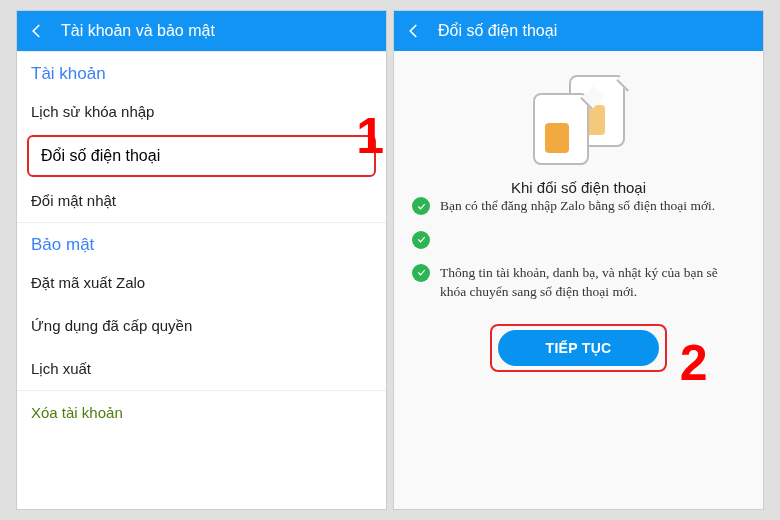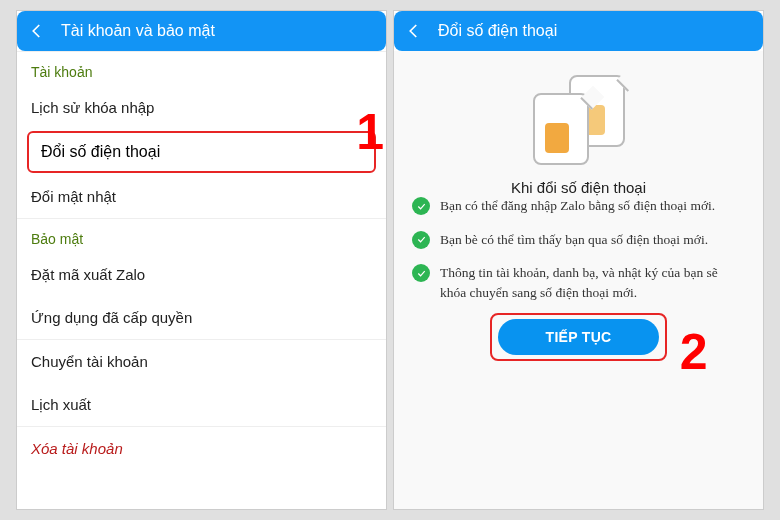"Tài khoản và bảo mật" .header { border-radius: 8px -> none }
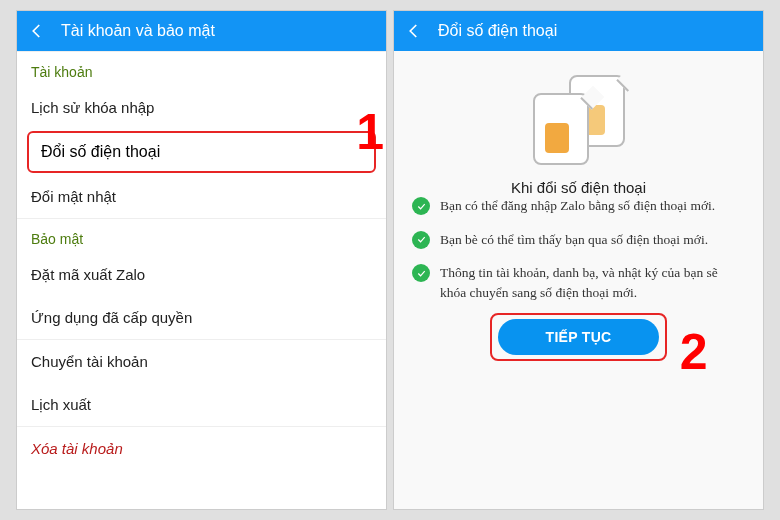"Tài khoản" .section-label { color: #4d7c0f -> #3b82f6; font-size: 14px -> 17px }
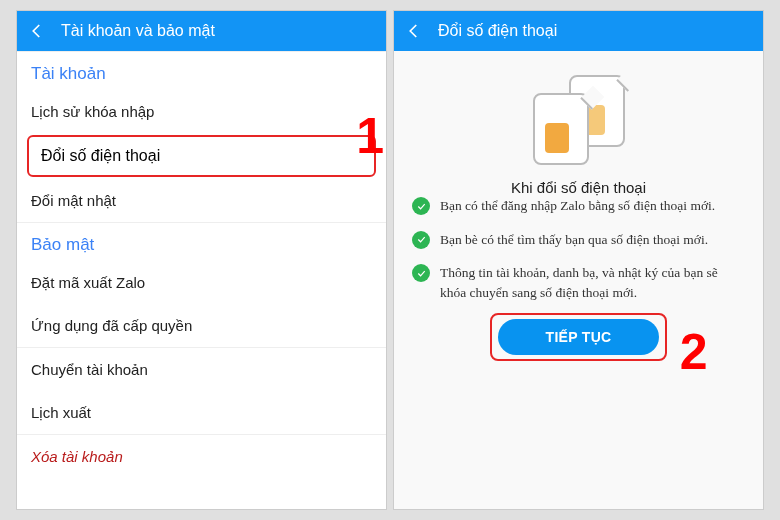"Bạn bè có thể tìm" span { html: <span>Bạn bè có thể tìm thấy bạn qua số điện thoại mới.</span> -> none }
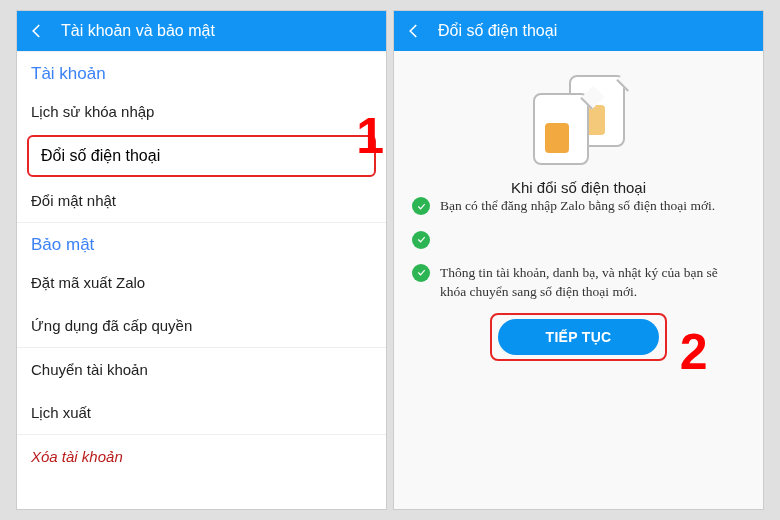"TIẾP TỤC" .continue-wrap { margin-top: 3px -> 14px }
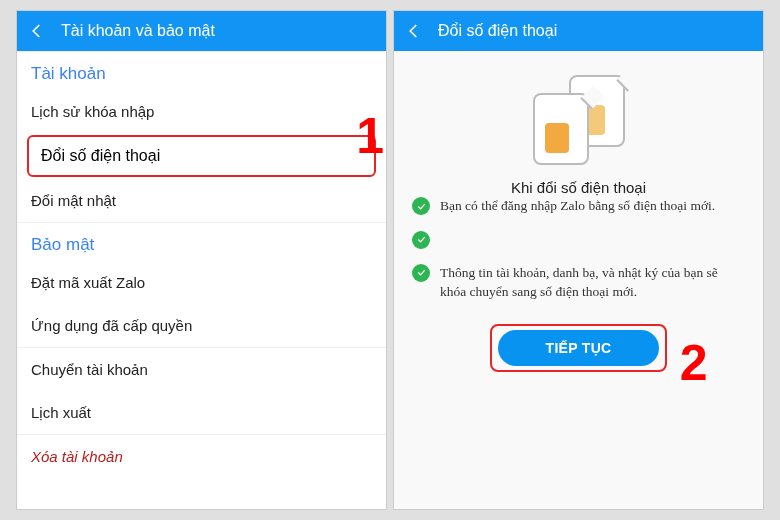"Chuyển tài khoản" div.list-item { html: <div>Chuyển tài khoản</div> -> none }
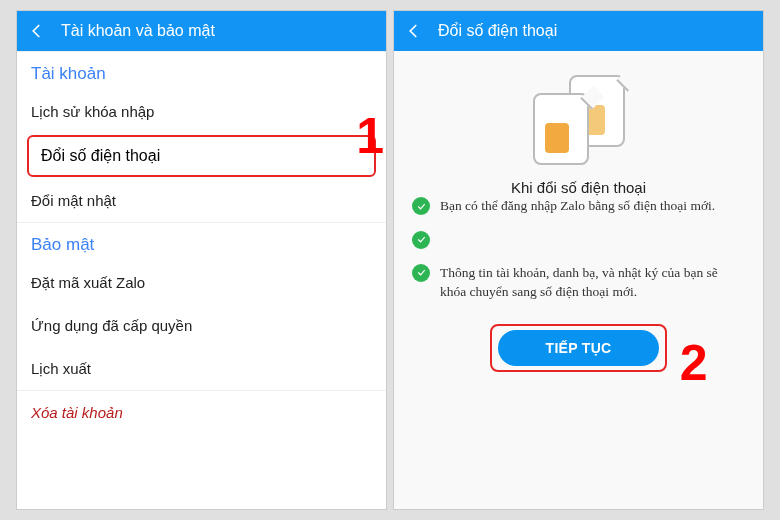"Xóa tài khoản" .danger { color: #b91c1c -> #4d7c0f; font-style: italic -> none }
